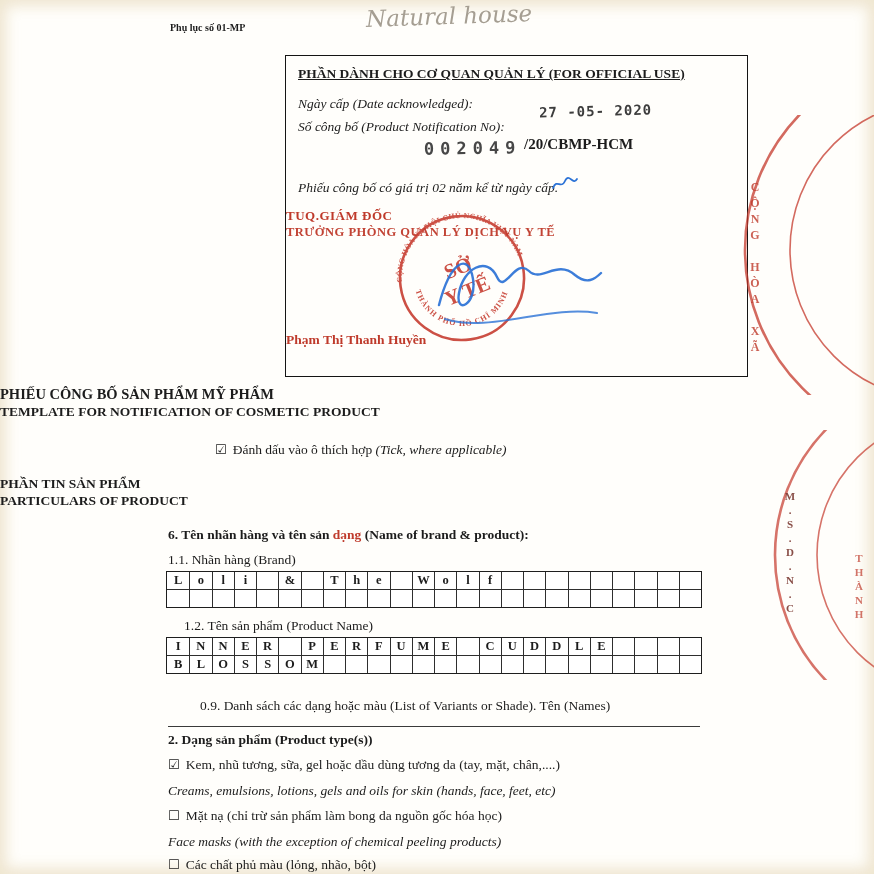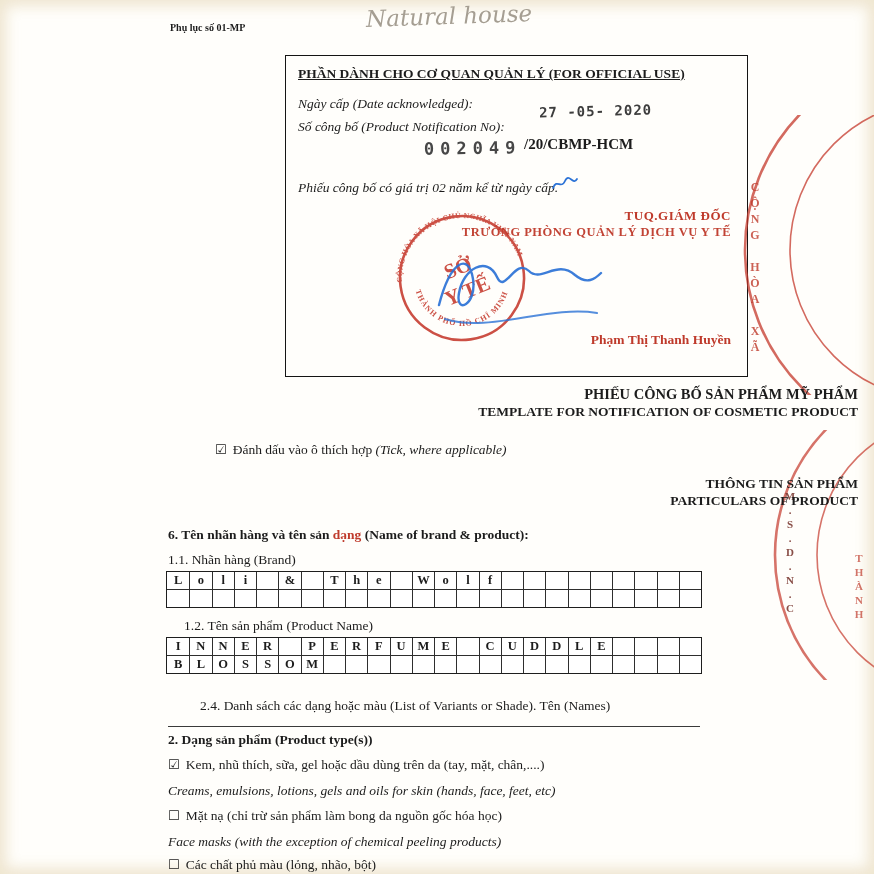"TUQ.GIÁM ĐỐC" .center { right: 16px -> 6px; text-align: right -> left }
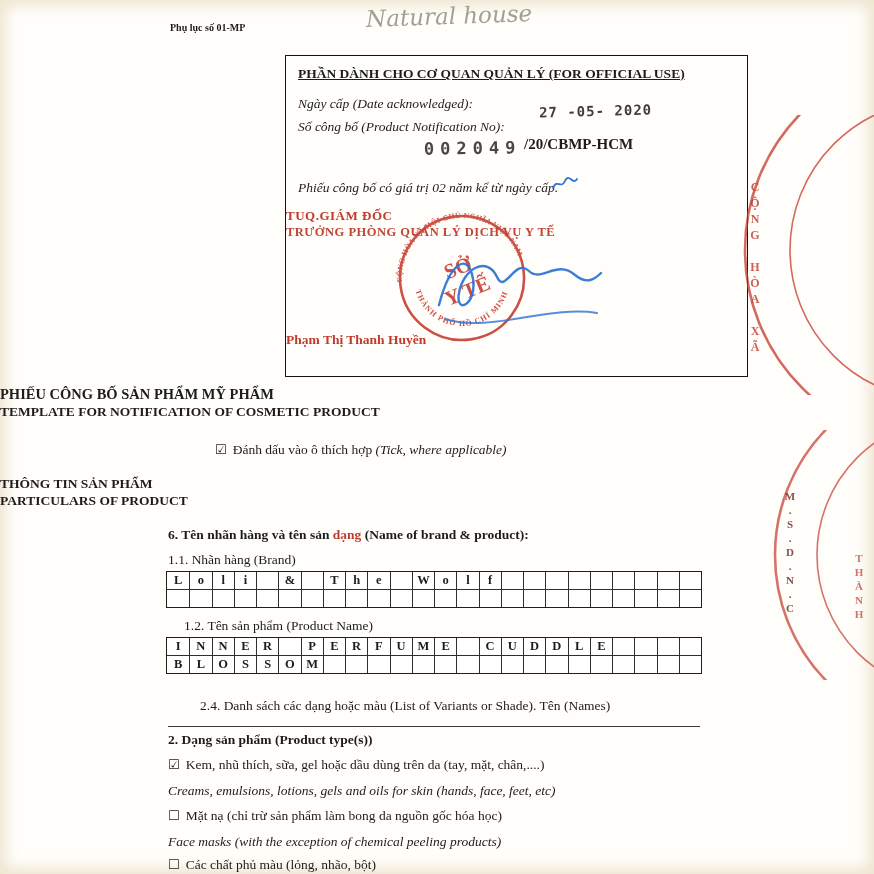"THÔNG TIN SẢN PHẨM" div.abs { text: THÔNG -> PHẦN }
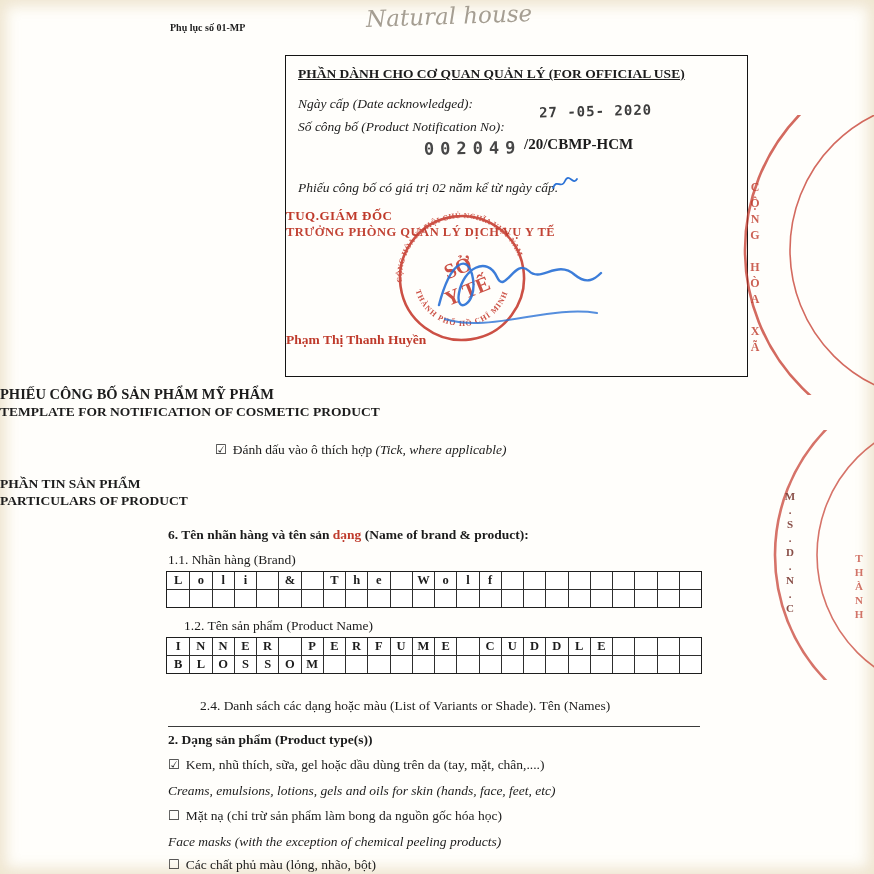"2.4. Danh sách các dạng" div.abs { text: 2.4 -> 0.9 }
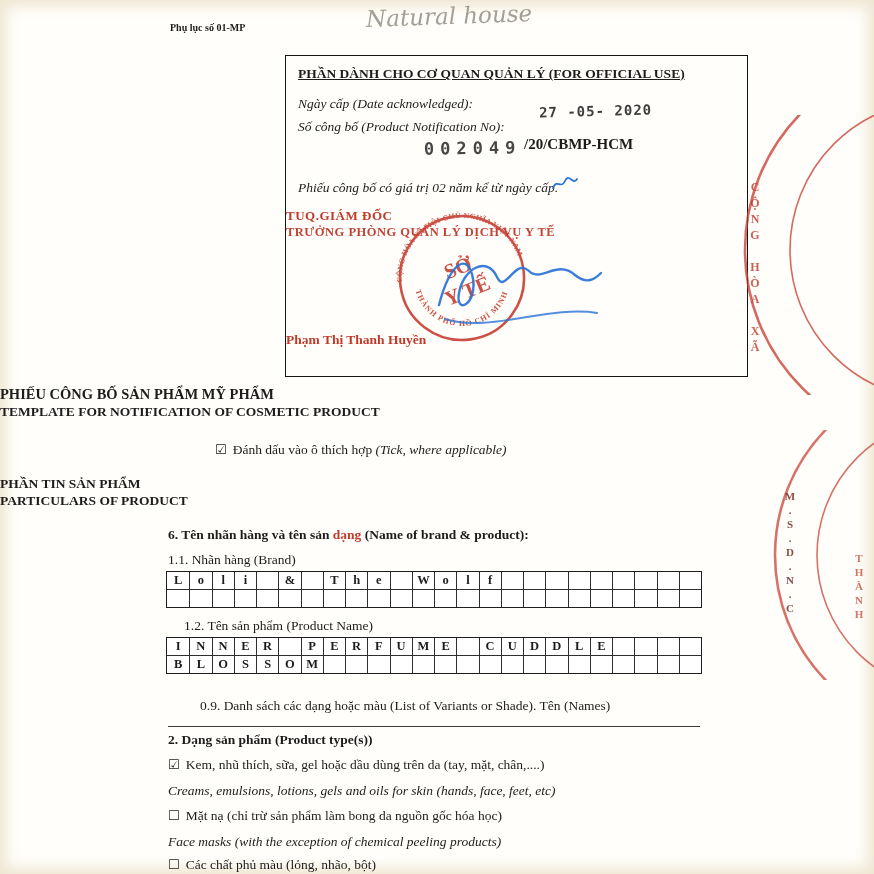"Kem, nhũ thích, sữa, gel" span { text: thích, sữa, gel hoặc dầu dùng trên -> tương, sữa, gel hoặc dầu dùng tương }
